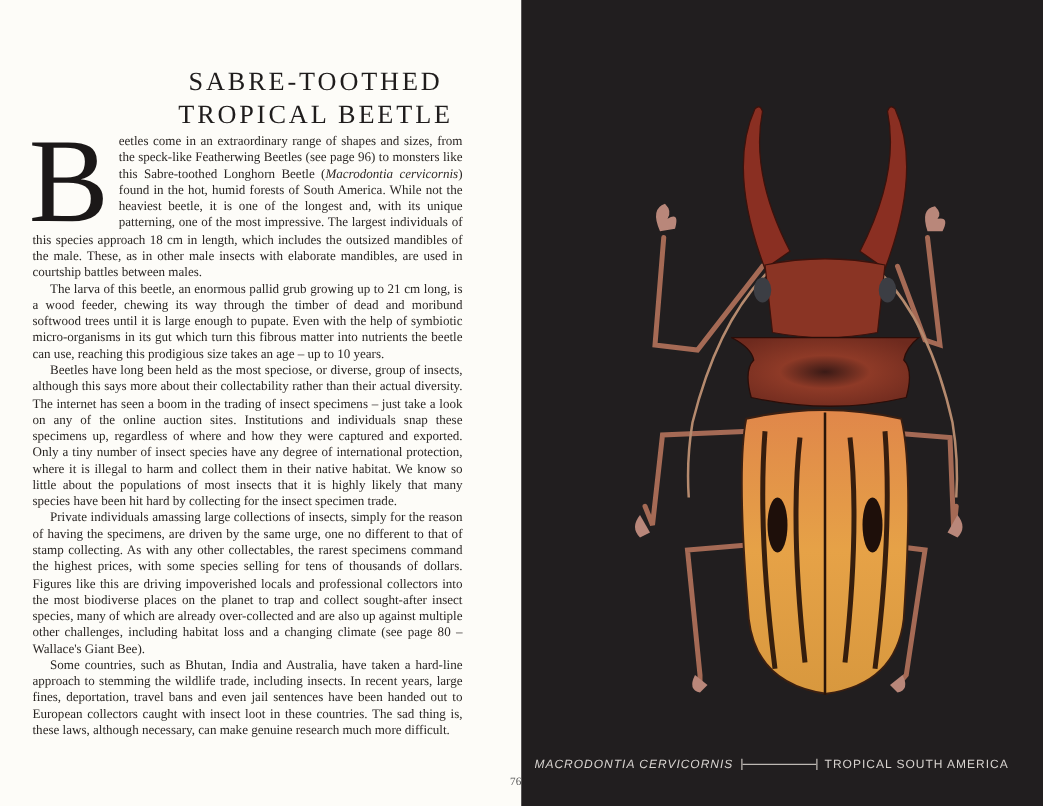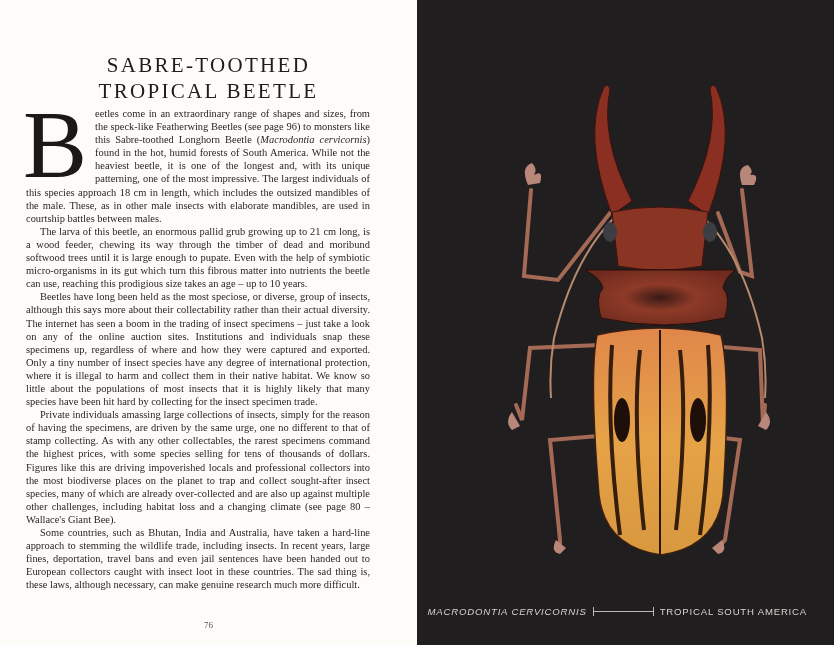"SABRE-TOOTHED" .title { padding-left: none -> 44px }
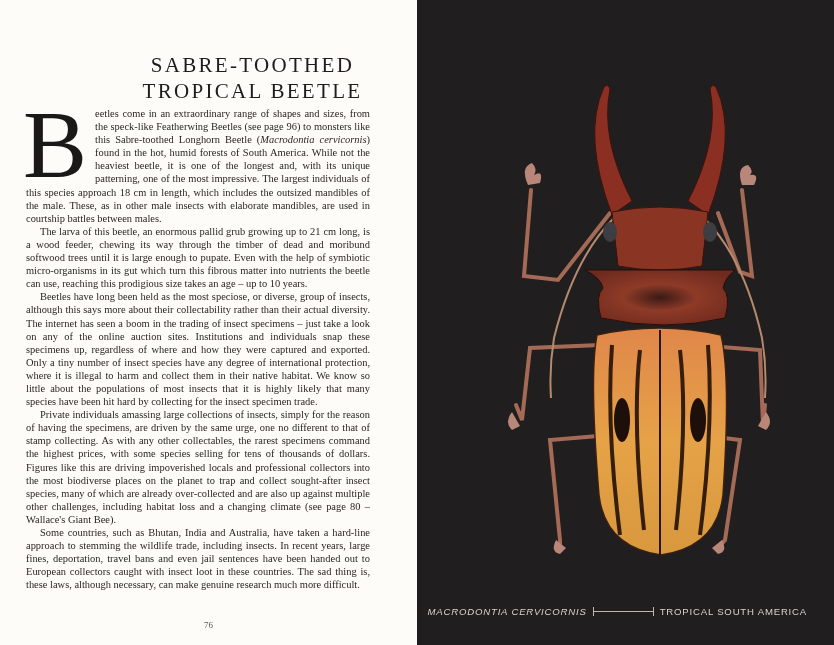"76" .folio { text-align: center -> right }
